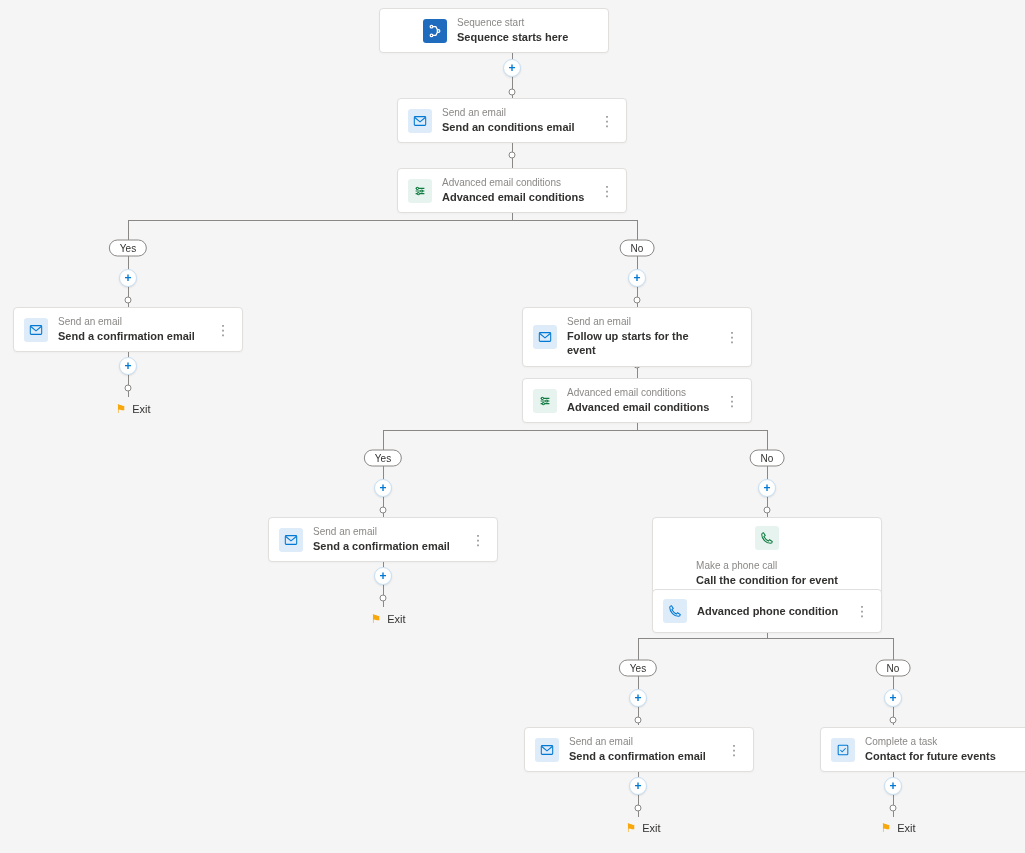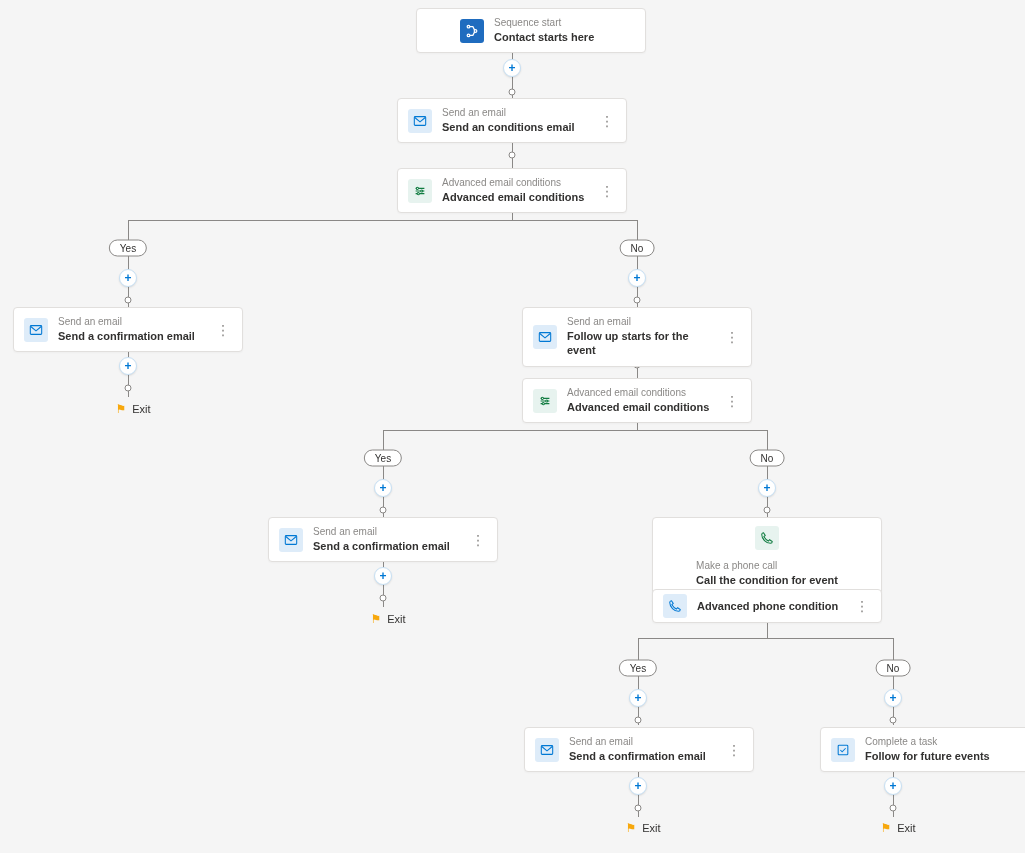"Sequence start" div.node { left: 416px -> 379px }
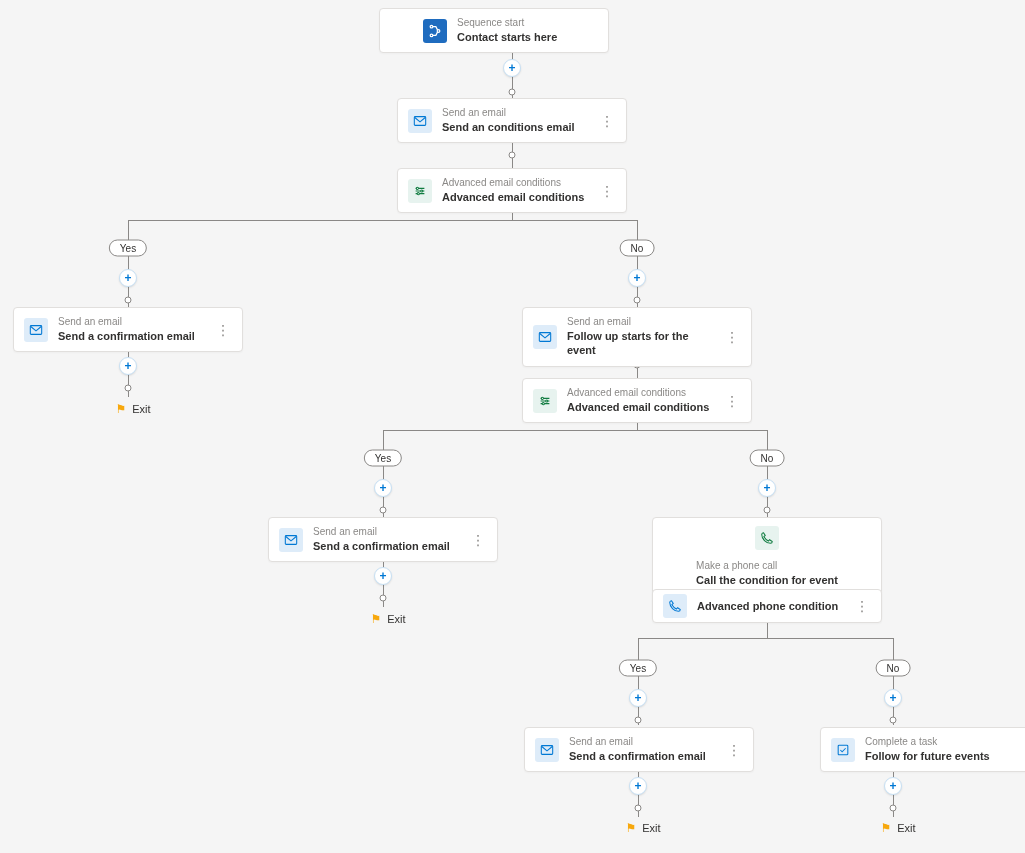"Contact starts here" div.title { text: Contact -> Sequence }
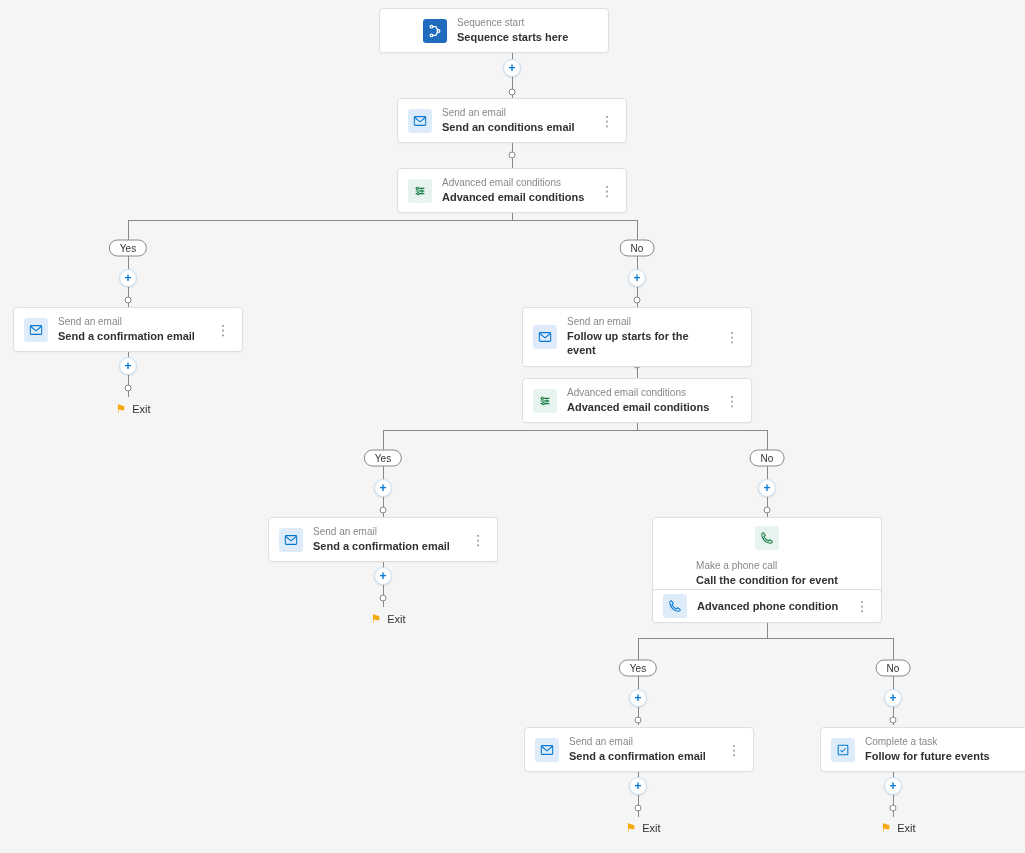"Advanced phone condition" div.node { height: 34px -> 44px }
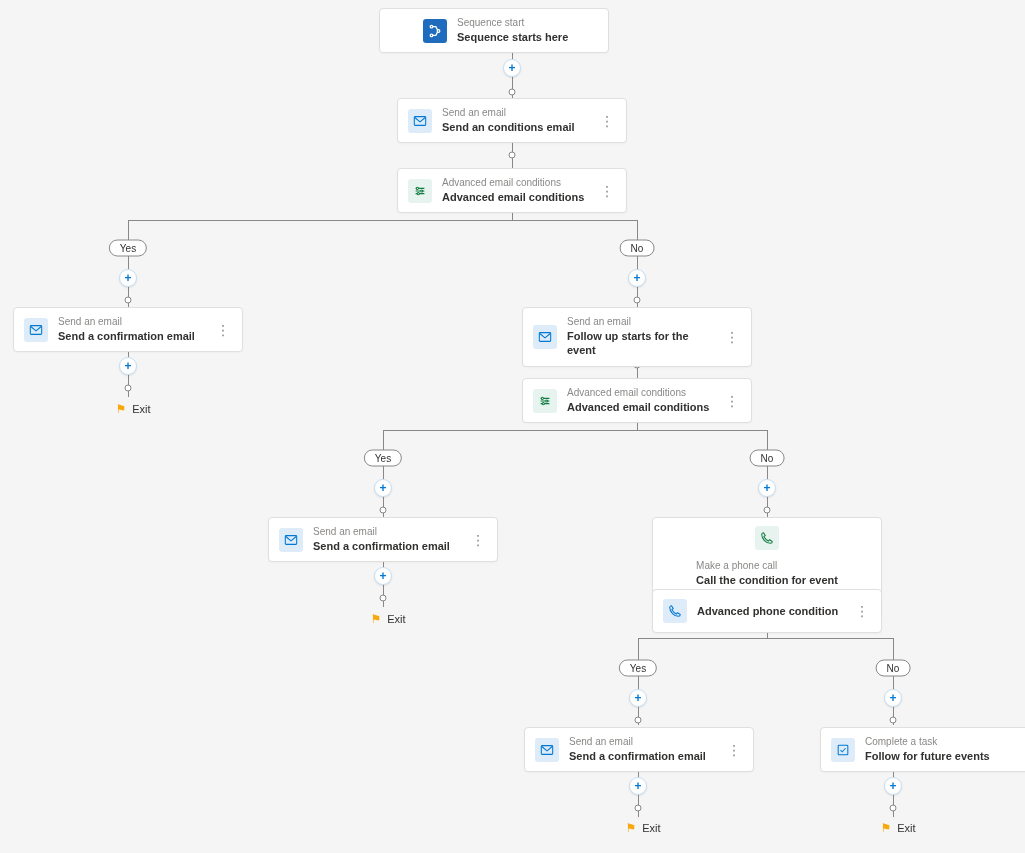"Follow for future events" div.title { text: Follow -> Contact }
